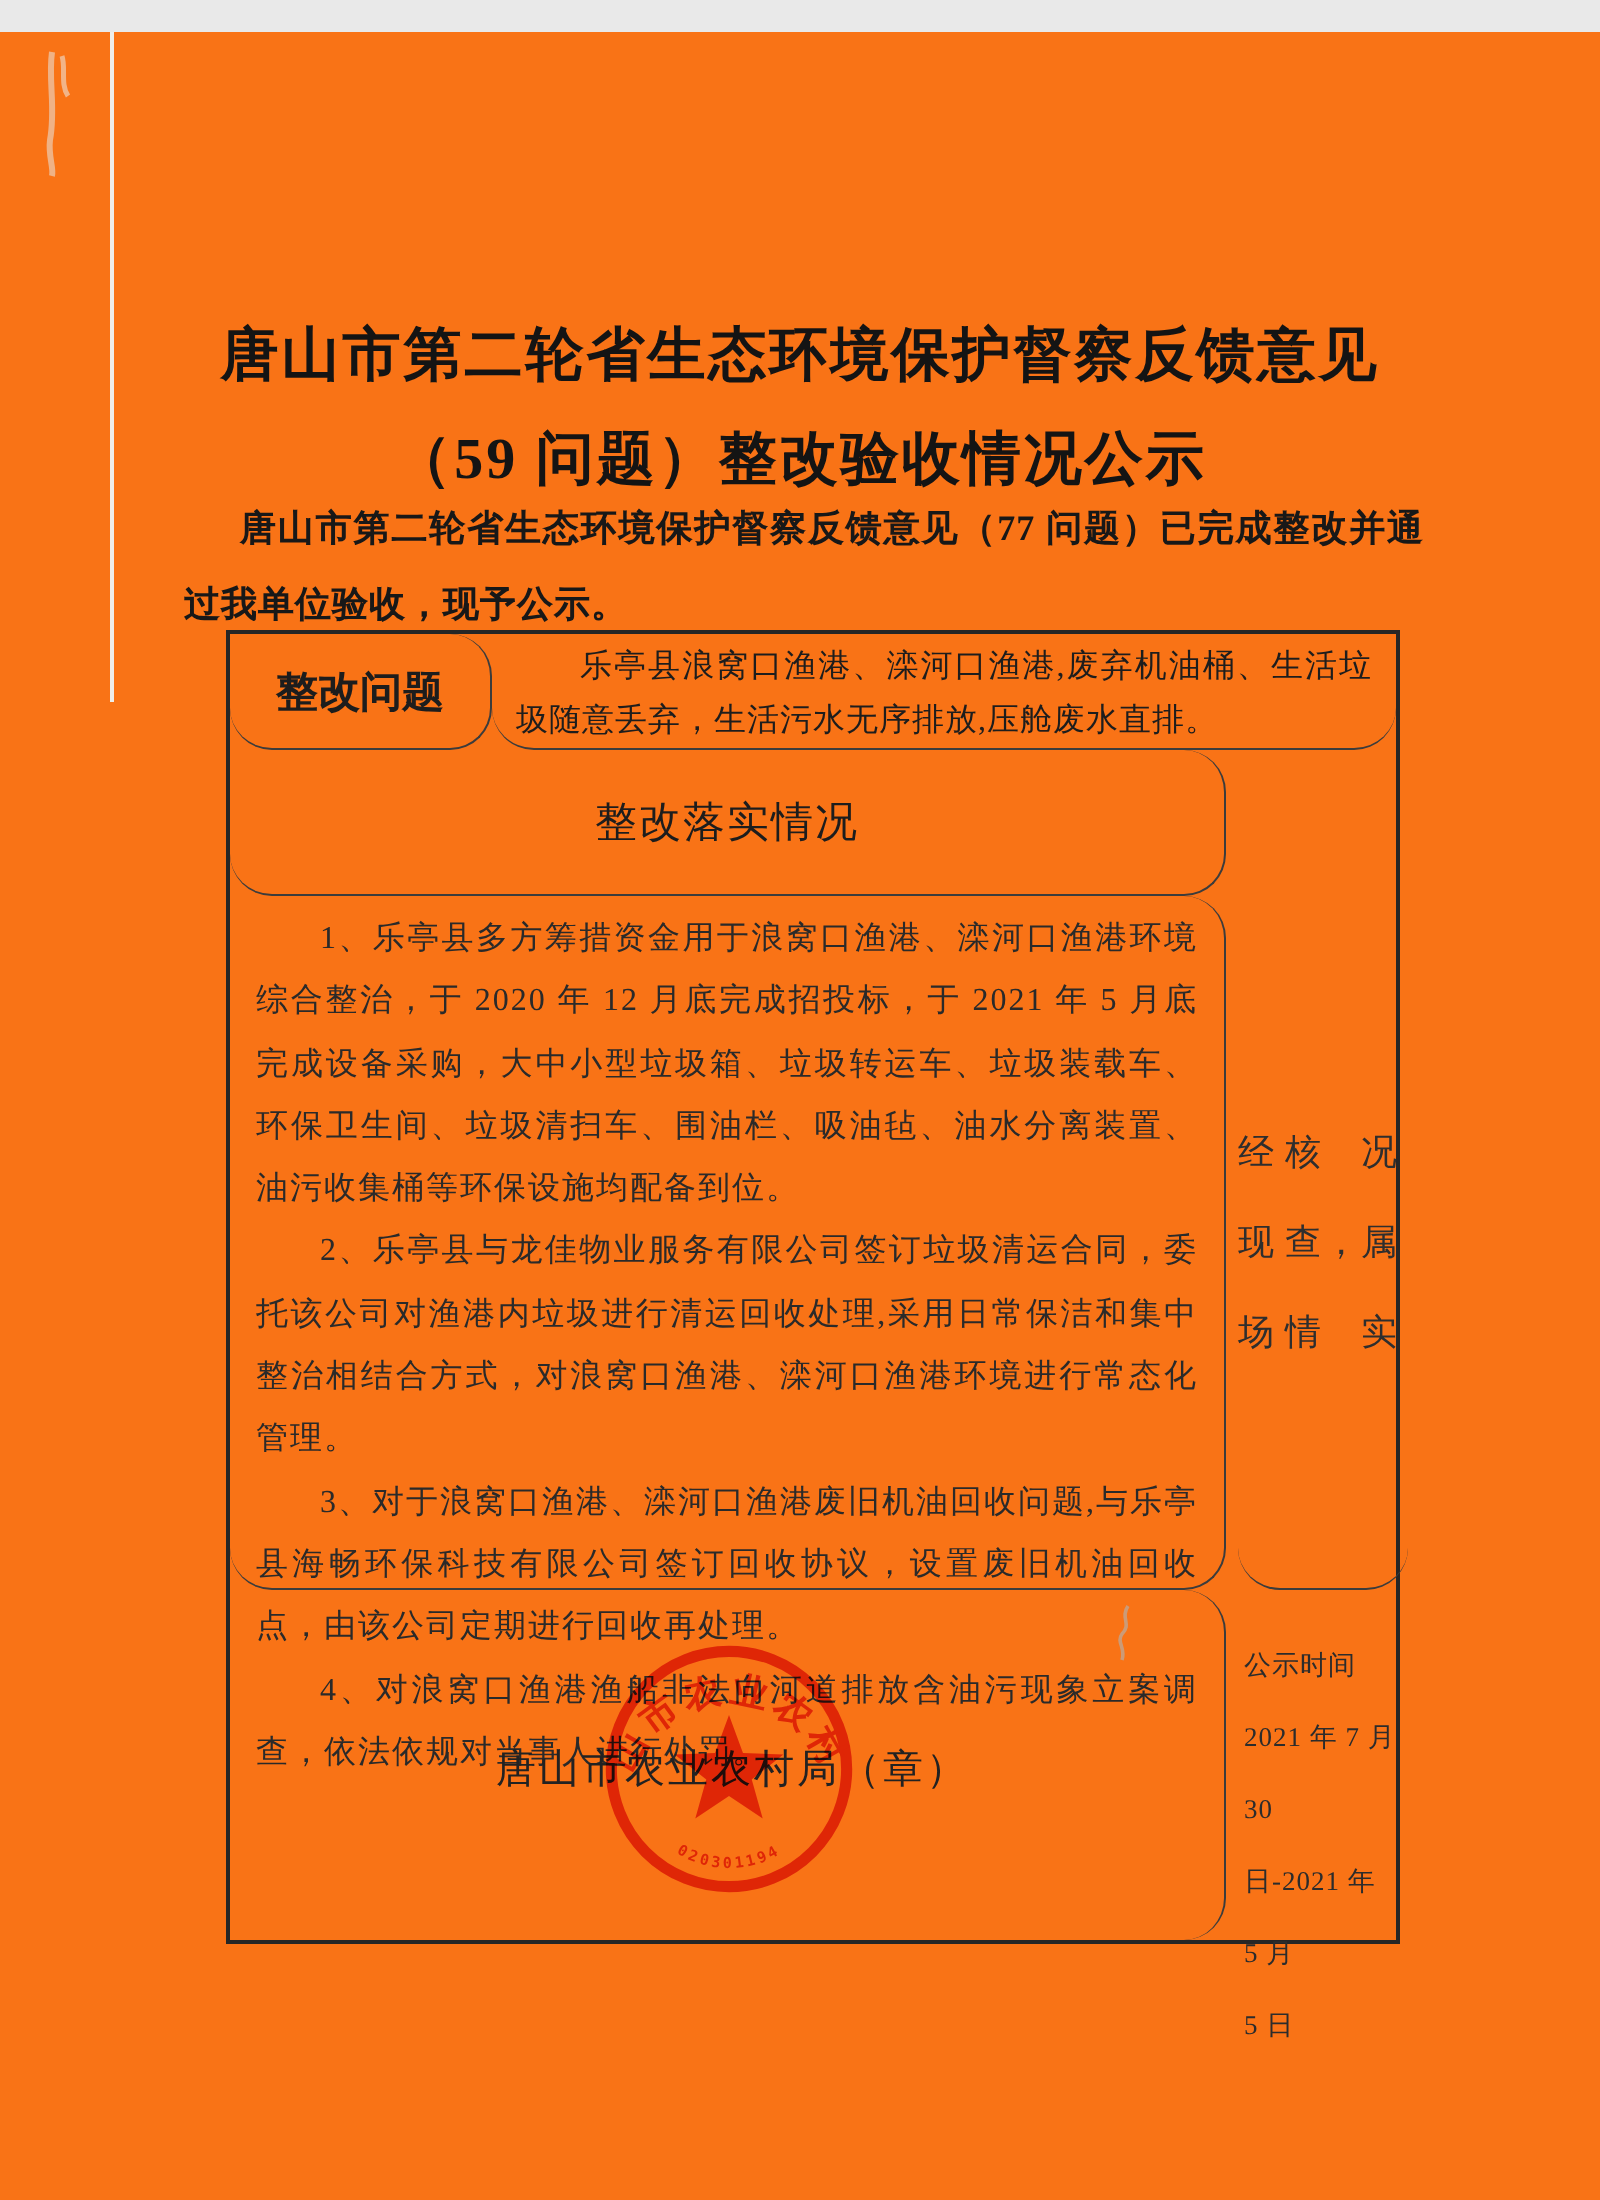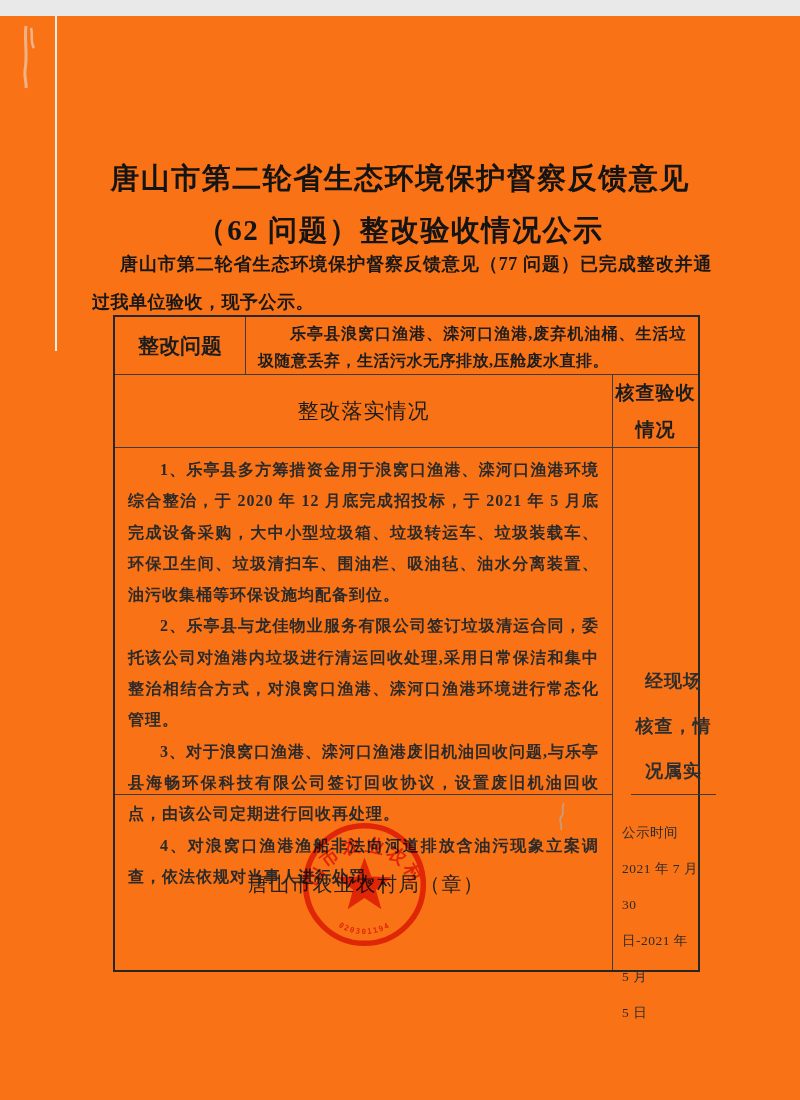"（62 问题）整改验收情况公示" div { text: 62 -> 59 }
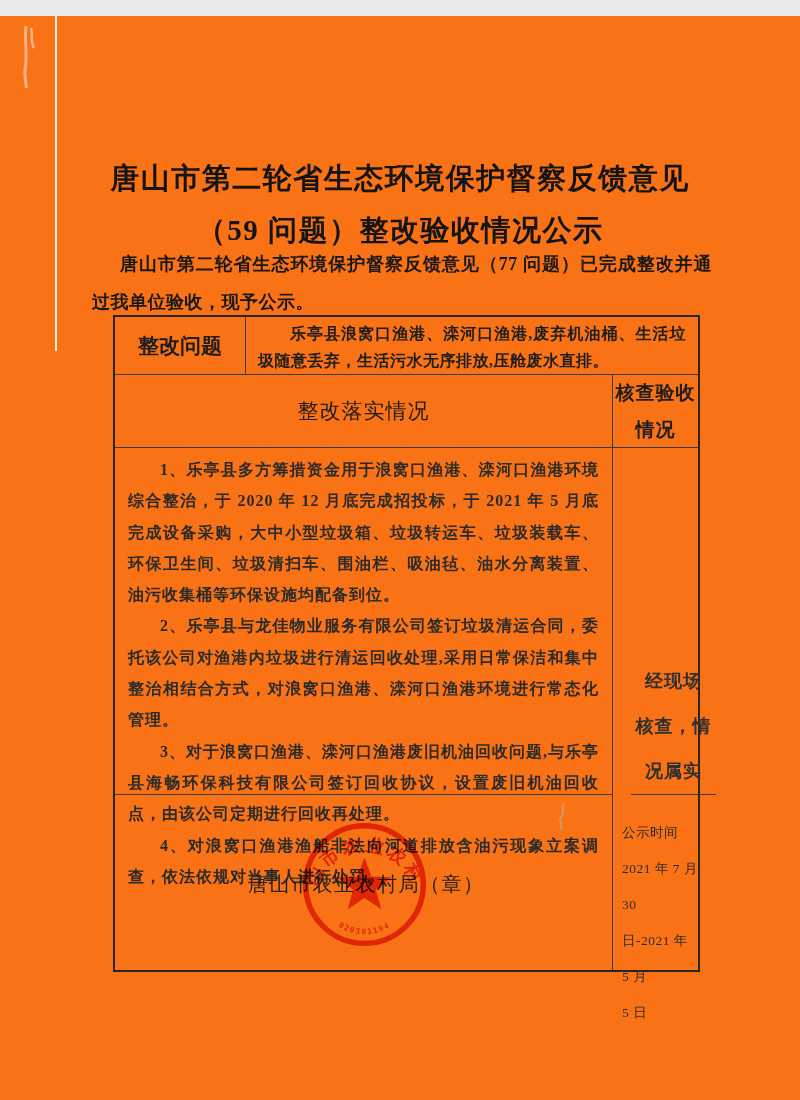"整改问题" .cell { border-radius: none -> 21px }
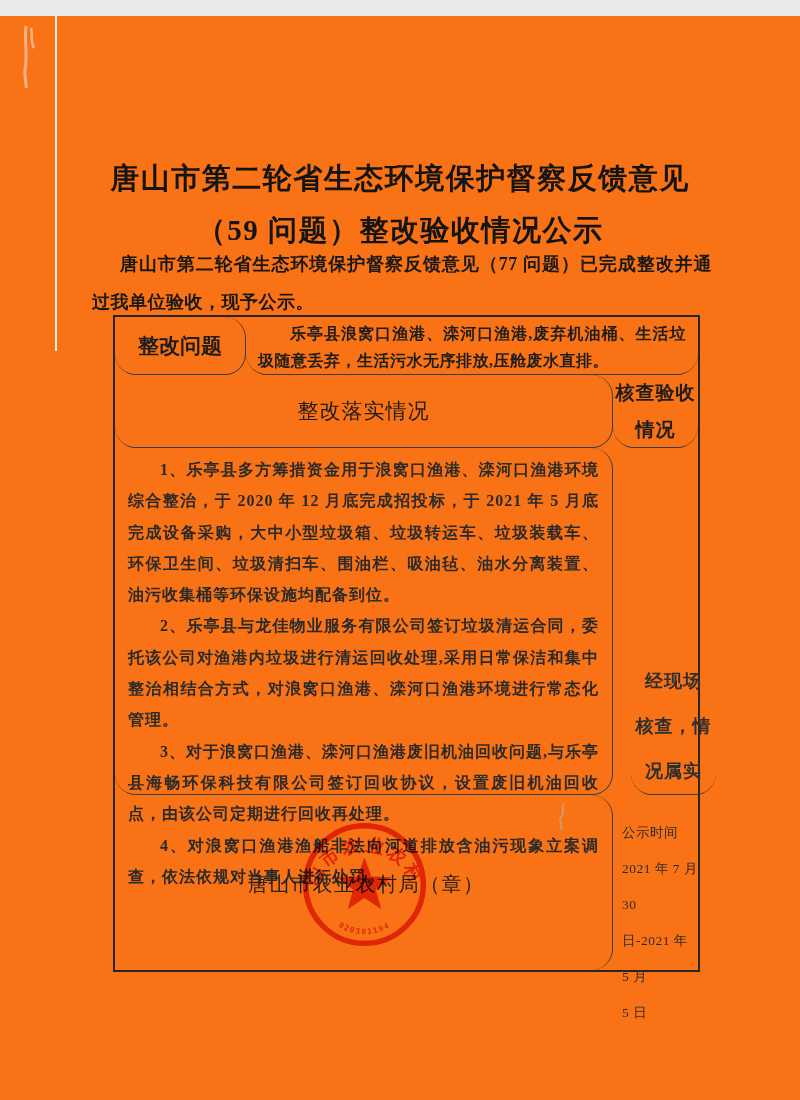"乐亭县浪窝口渔港、滦河口渔港,废弃机油桶、生活垃圾随意丢弃，生活污水无序排放,压" .b-b { font-weight: bold -> none }
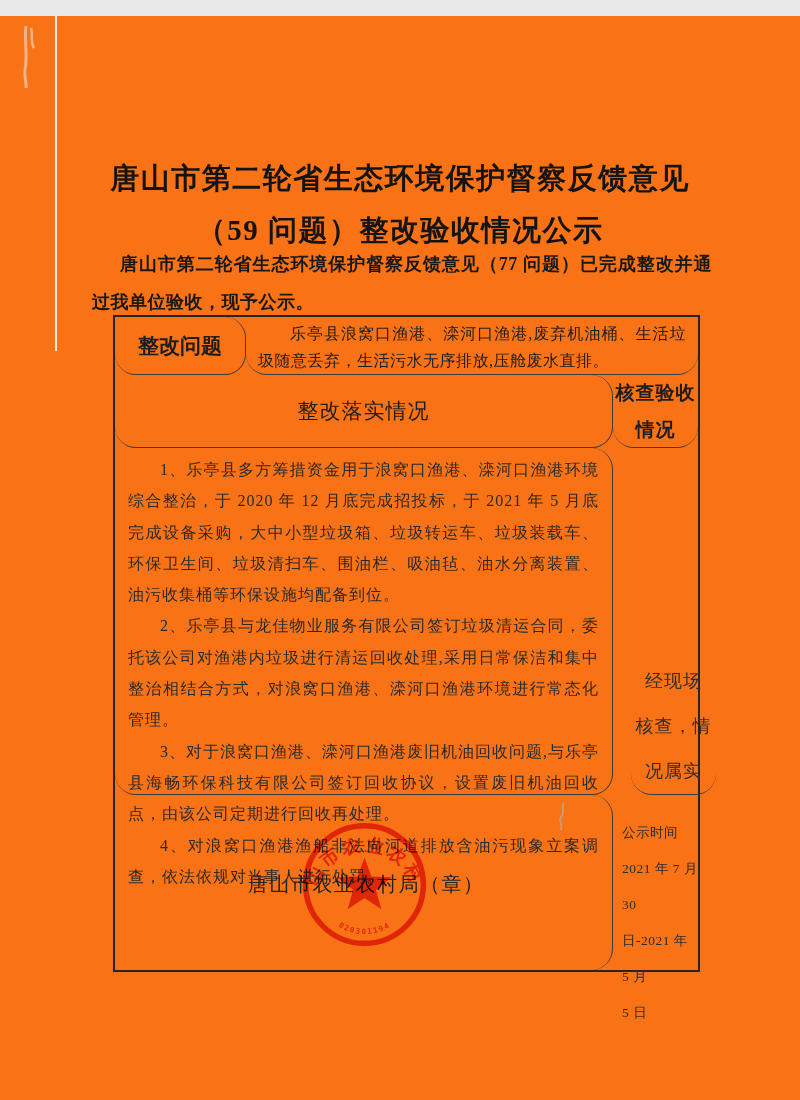"核查验收情况" div.cell { html: <div> <span>核查验收情况</span> </div> -> none }
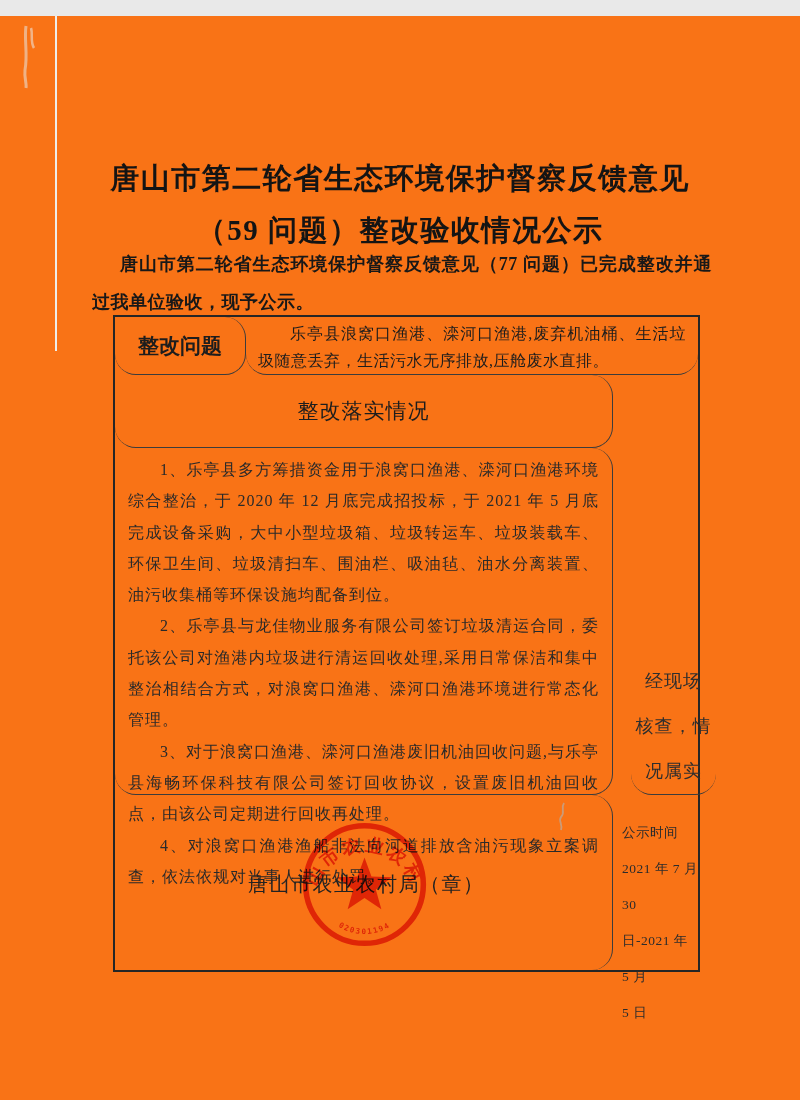"经现场" .c-verify-body { flex-direction: column -> none; justify-content: flex-end -> center; left: 516px -> 504px }
